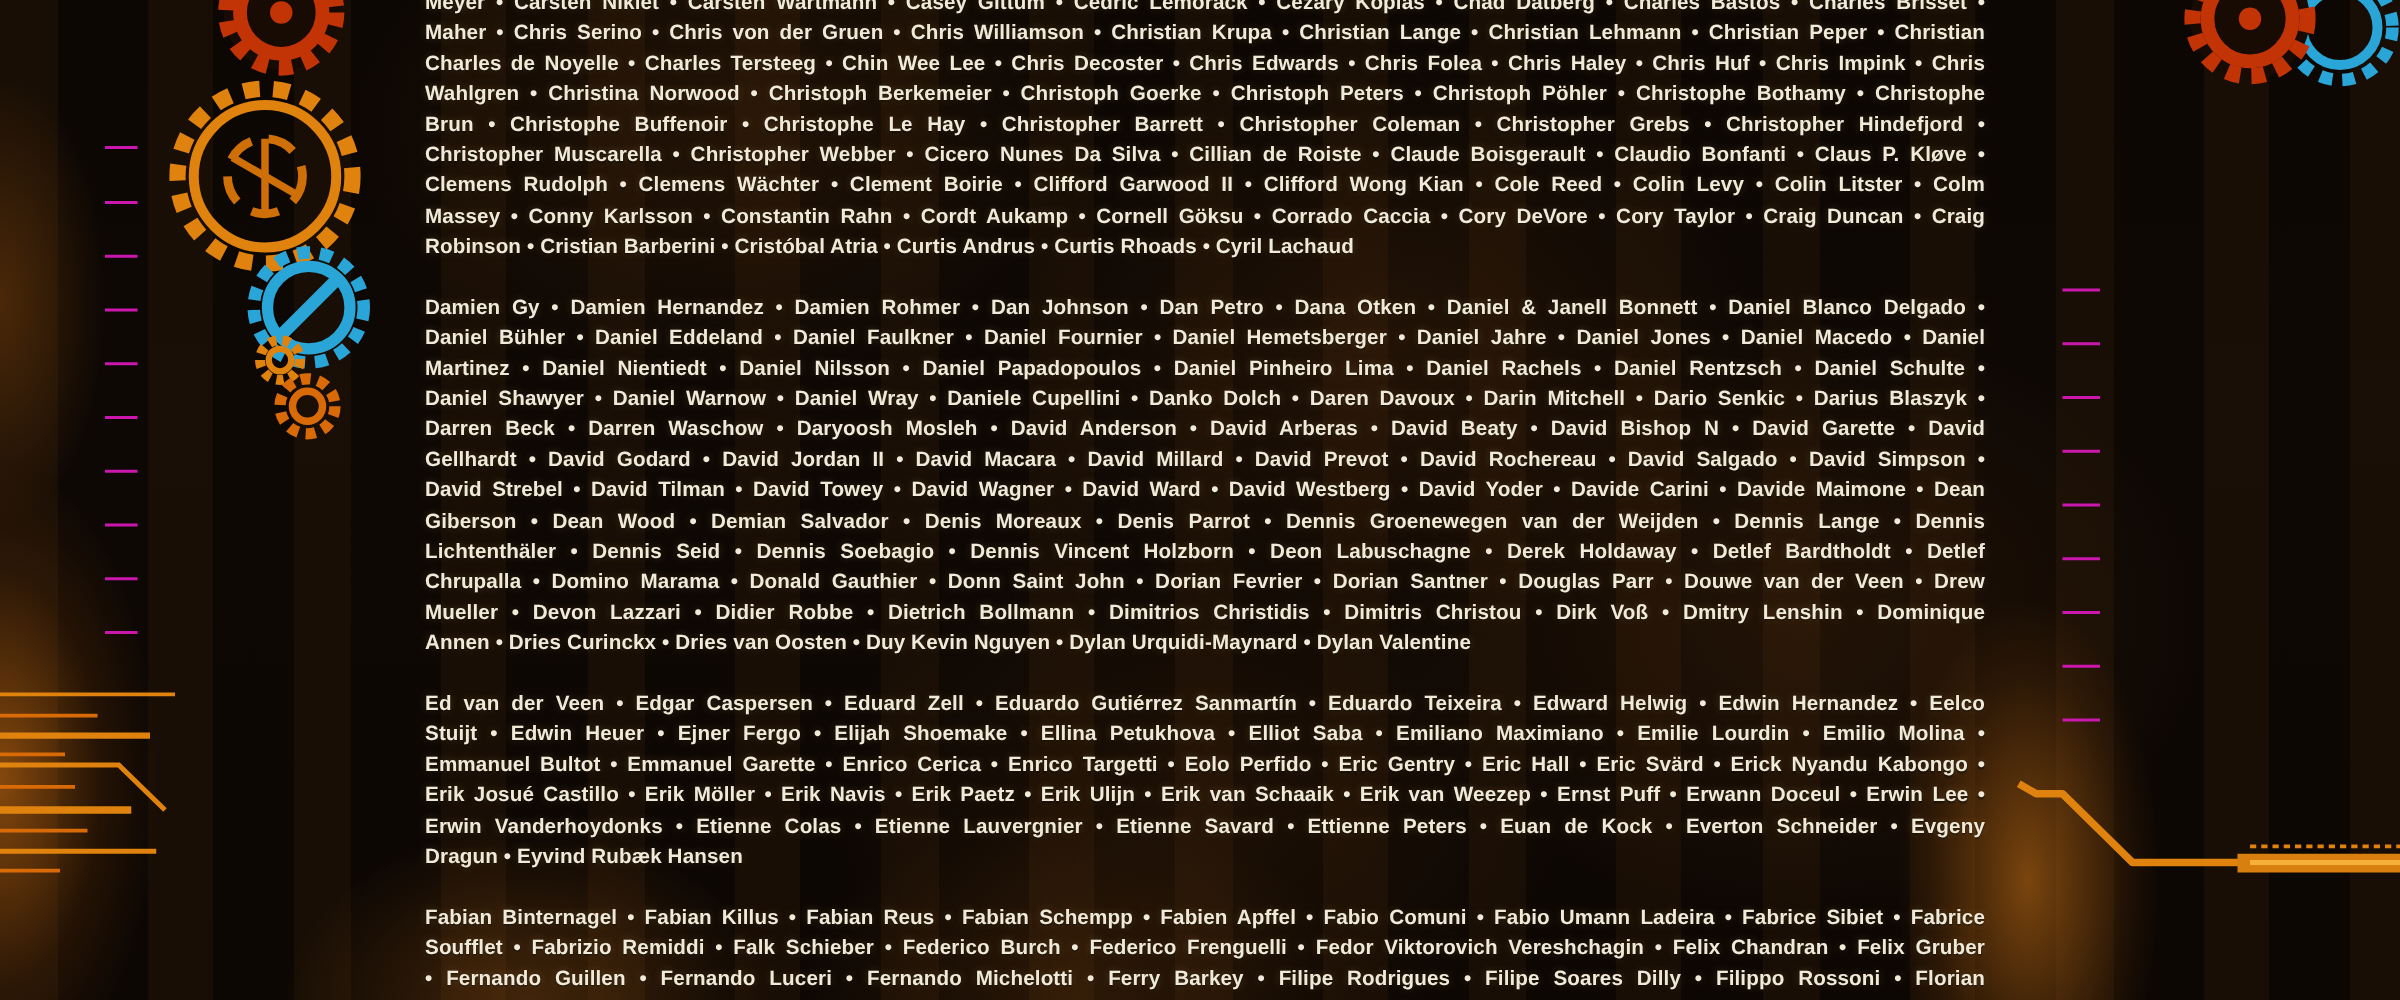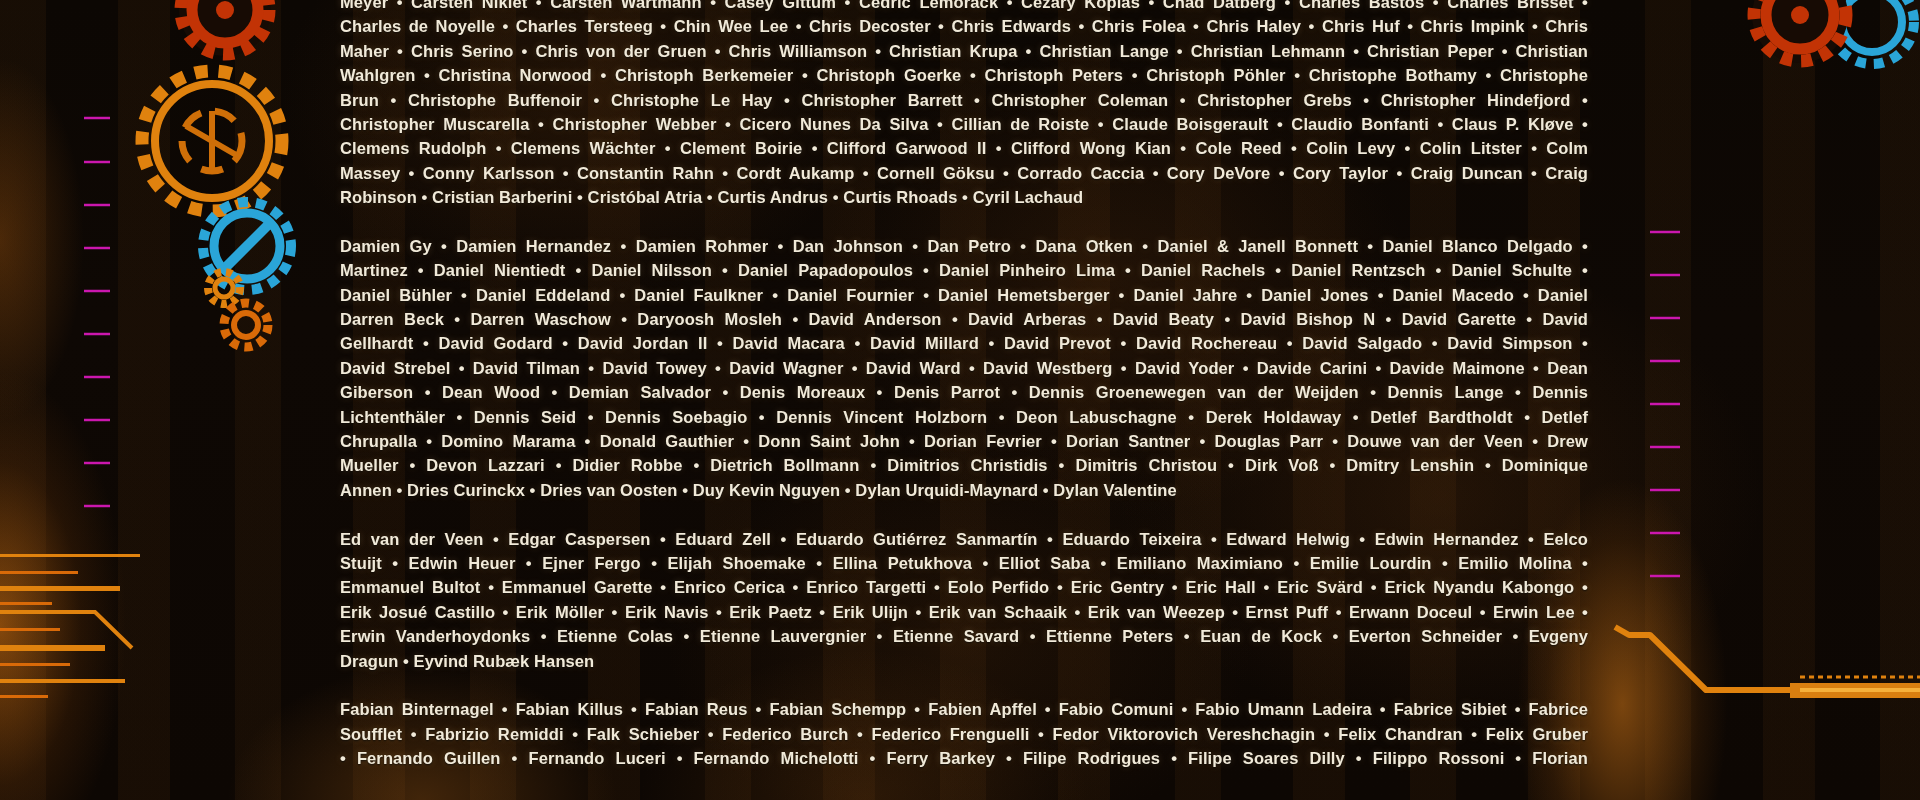"Charles de Noyelle • Charles" div.credits-line { order: before "Maher • Chris Serino •" -> after "Maher • Chris Serino •" }
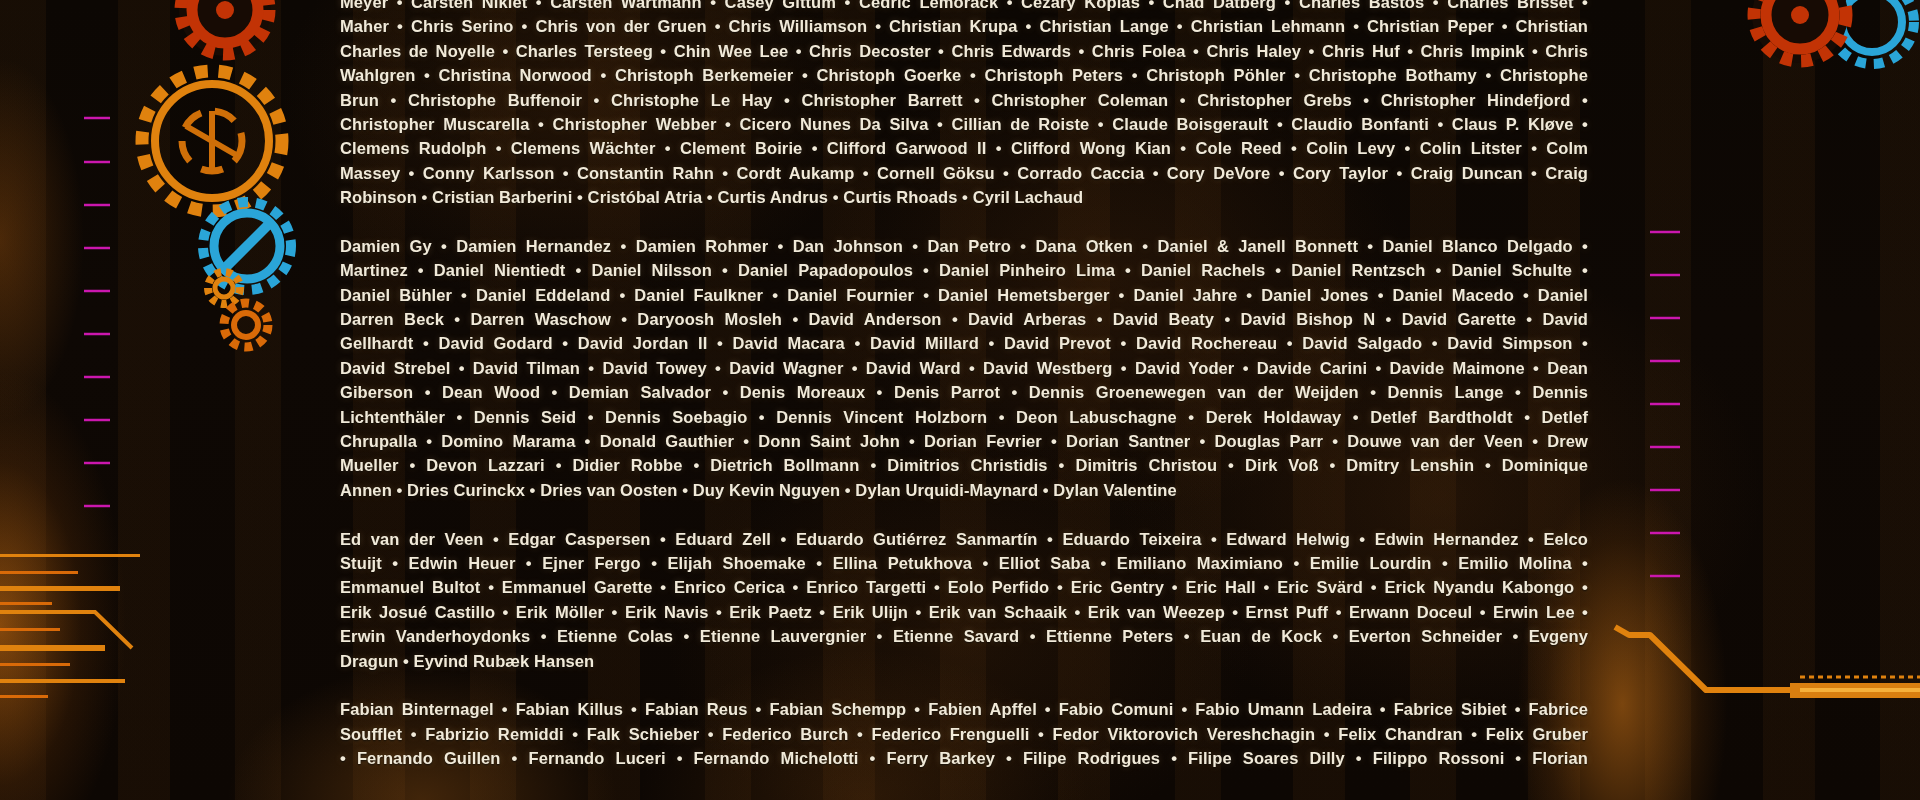"Martinez • Daniel Nientiedt •" div.credits-line { order: before "Daniel Bühler • Daniel Eddeland" -> after "Daniel Bühler • Daniel Eddeland" }
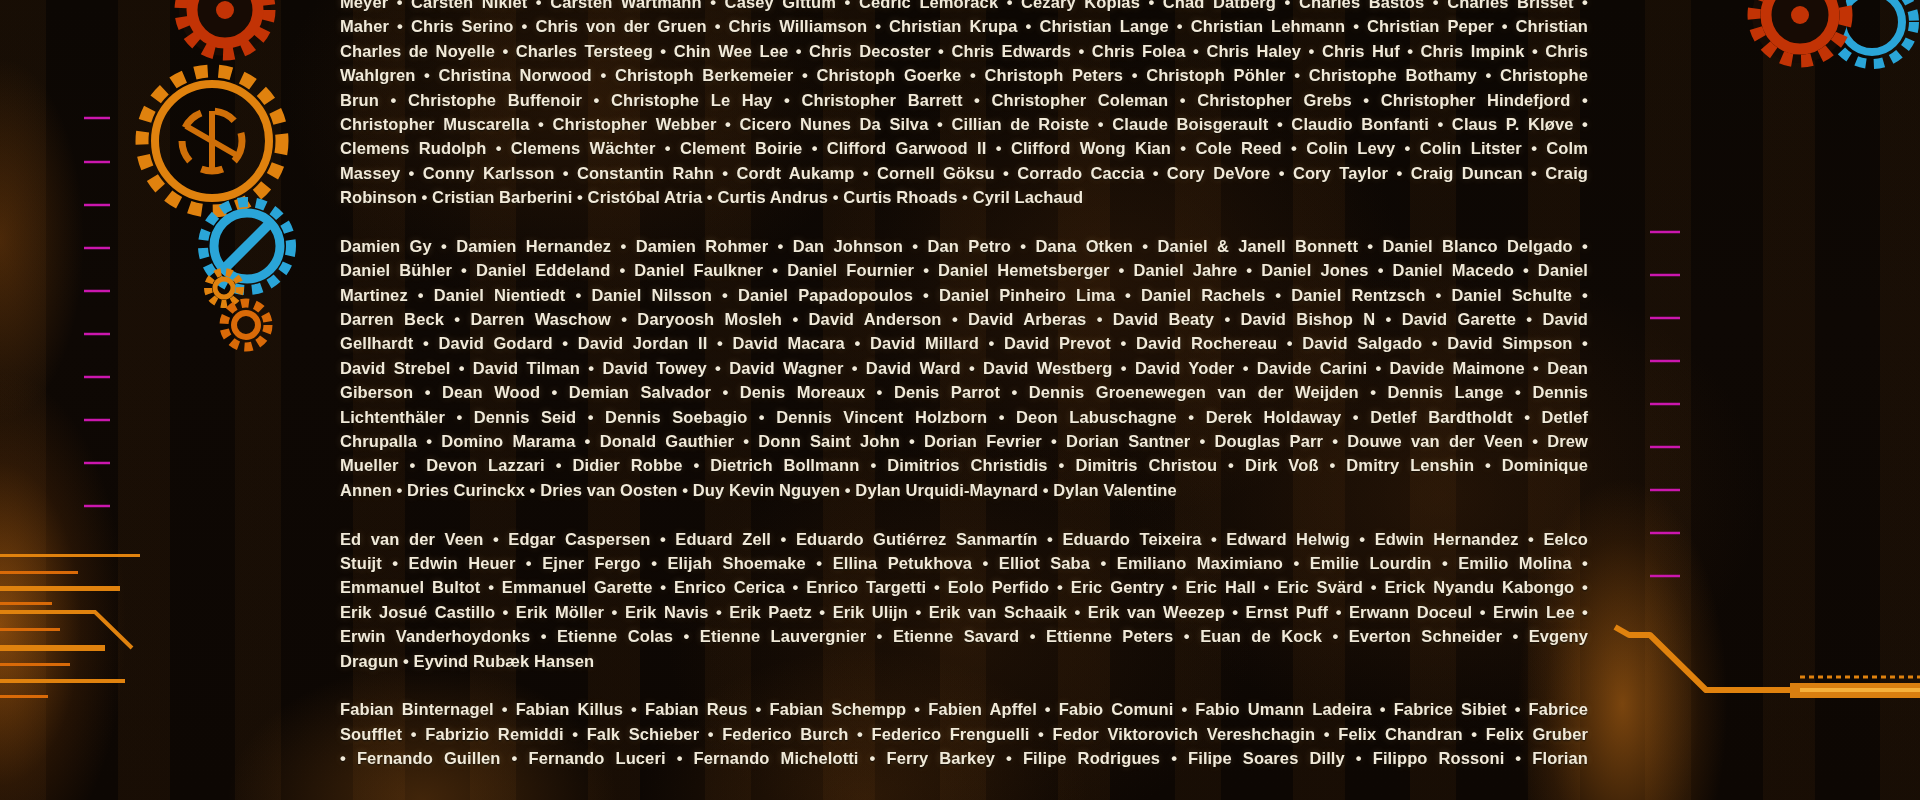"Daniel Shawyer • Daniel Warnow" div.credits-line { html: none -> <div>Daniel Shawyer • Daniel Warnow • Daniel Wray • Daniele Cupellini • Danko Dolch • Daren Davoux • Darin Mitchell • Dario Senkic • Darius Blaszyk •</div> }
